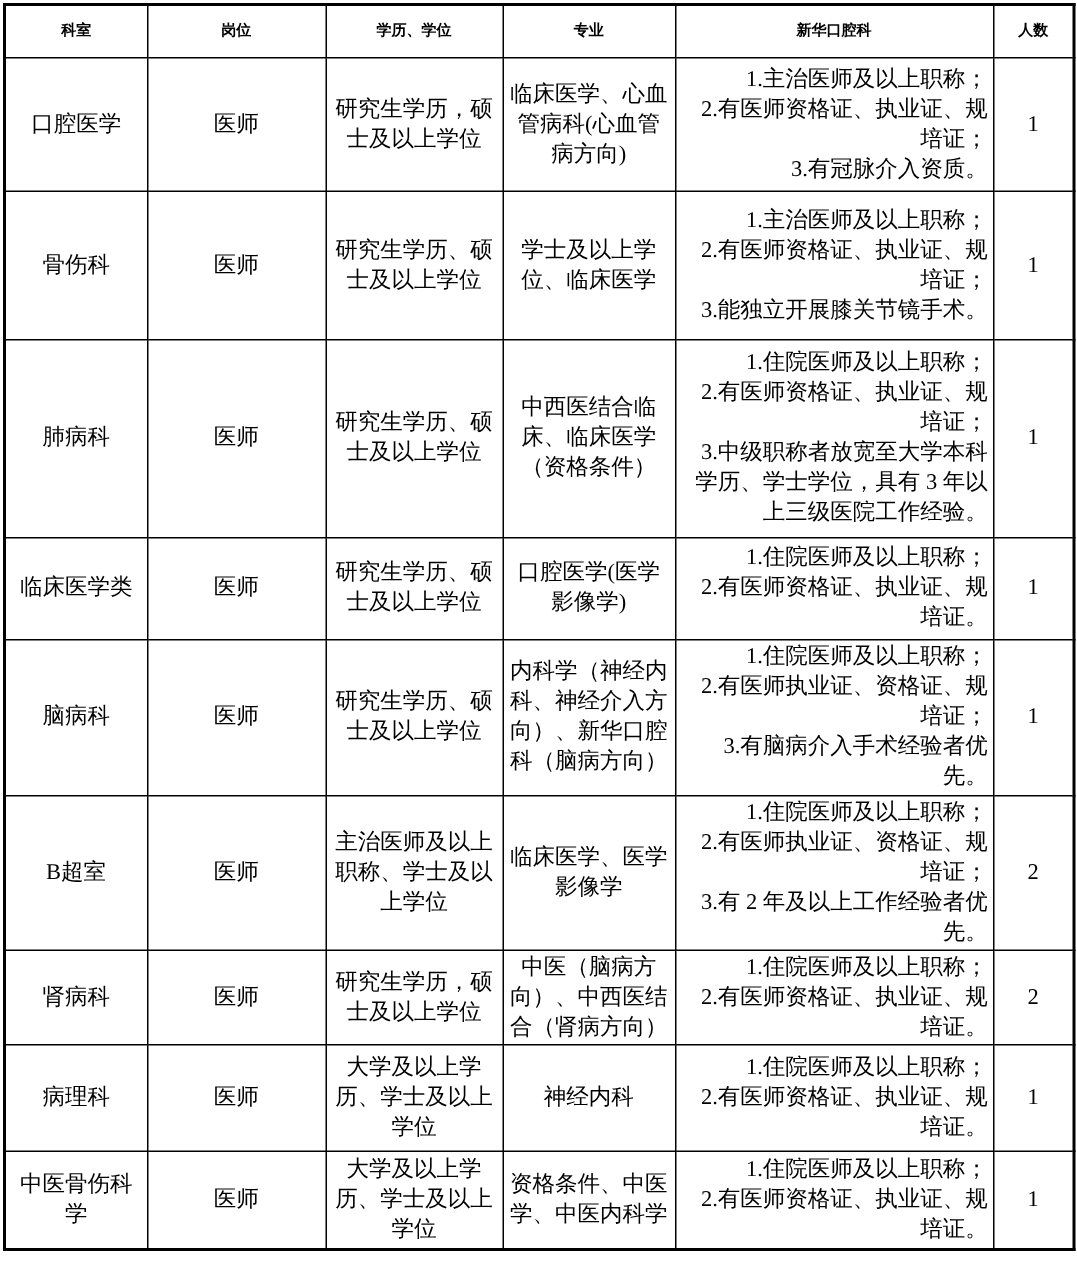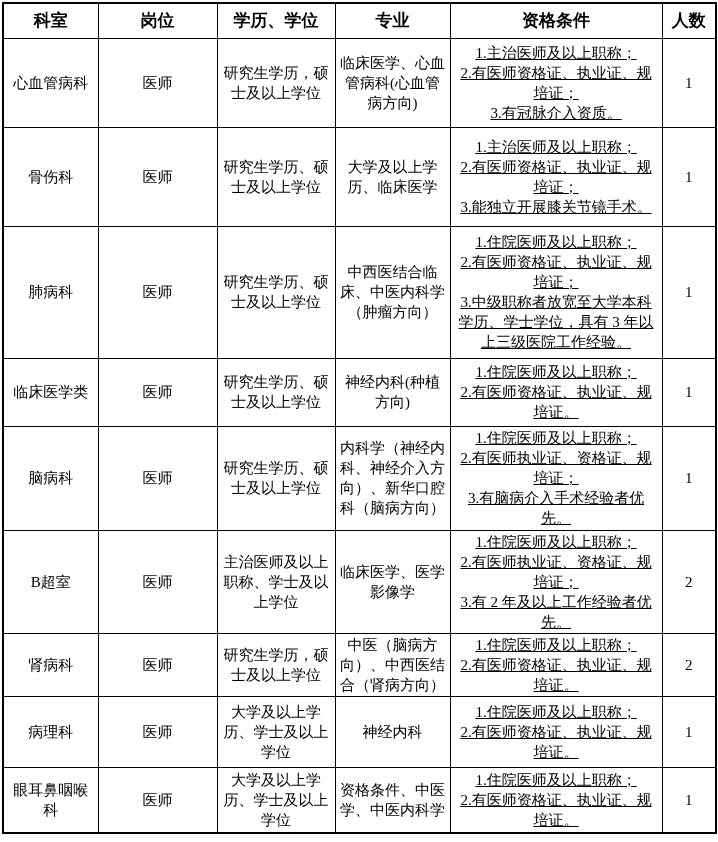"科室" table.recruit th { font-size: 17px -> 10px }
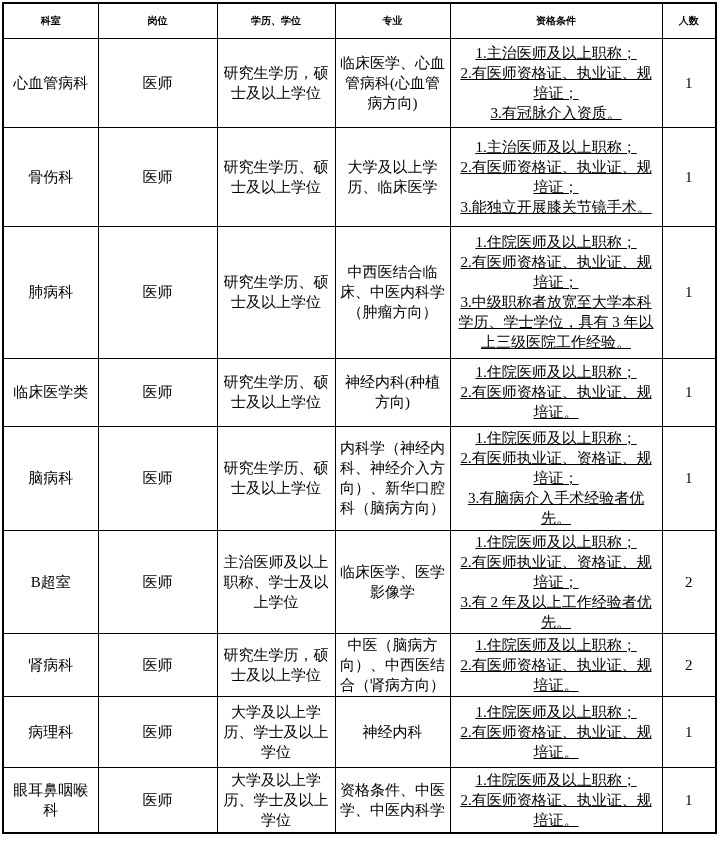"资格条件" th { text: 资格条件 -> 新华口腔科 }
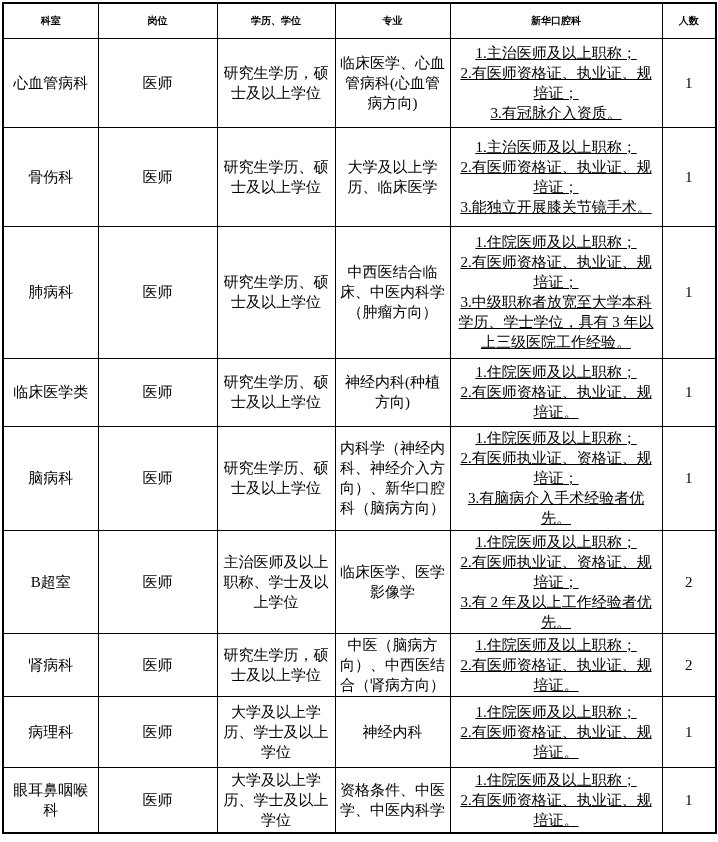"1.主治医师及以上职称；" td.qual { text-align: center -> right; text-decoration: underline -> none }
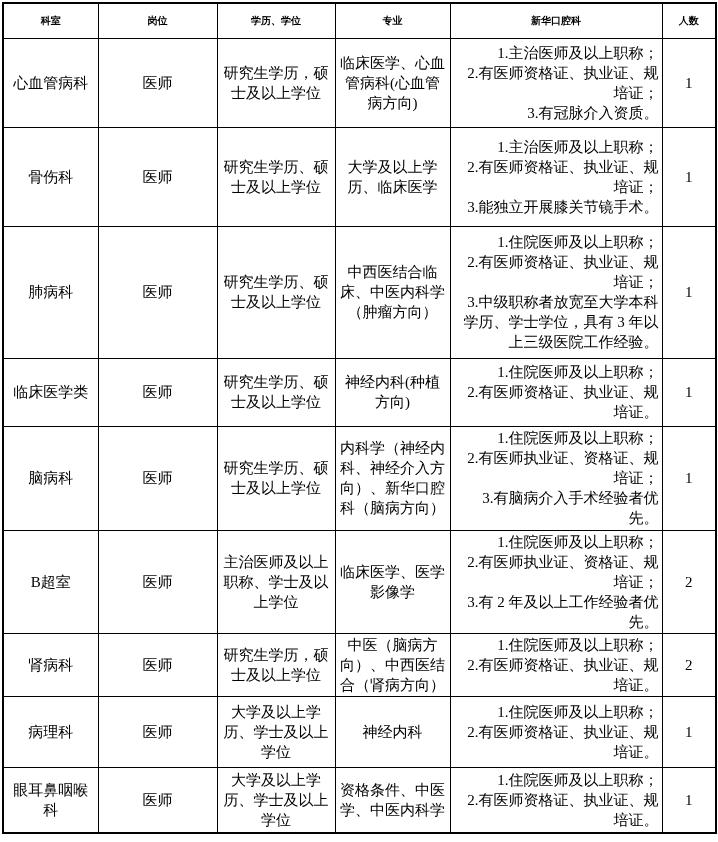"心血管病科" td.center { text: 心血管病科 -> 口腔医学 }
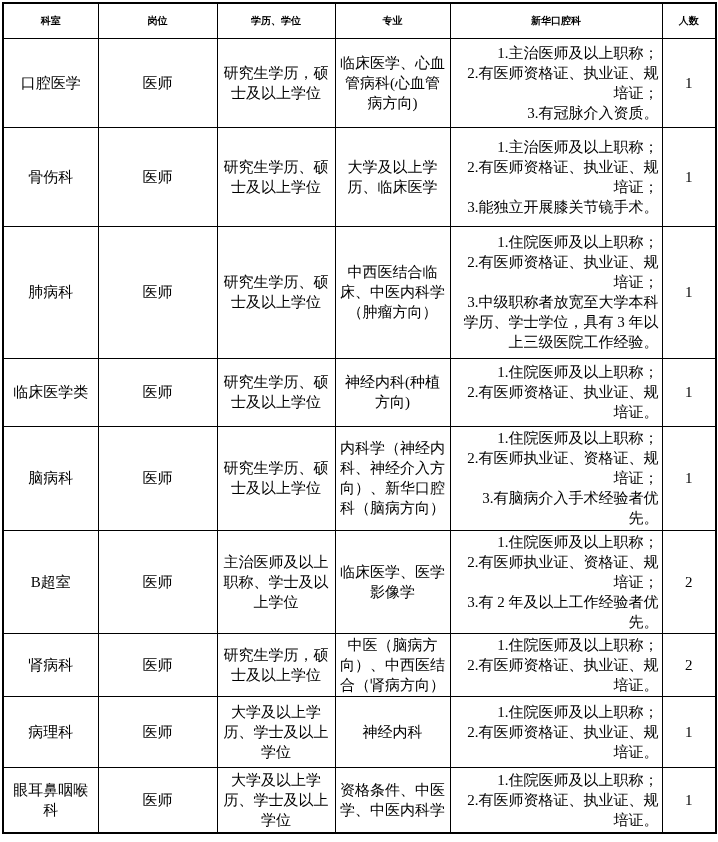"大学及以上学历、临床医学" td.center { text: 大学及以上学历 -> 学士及以上学位 }
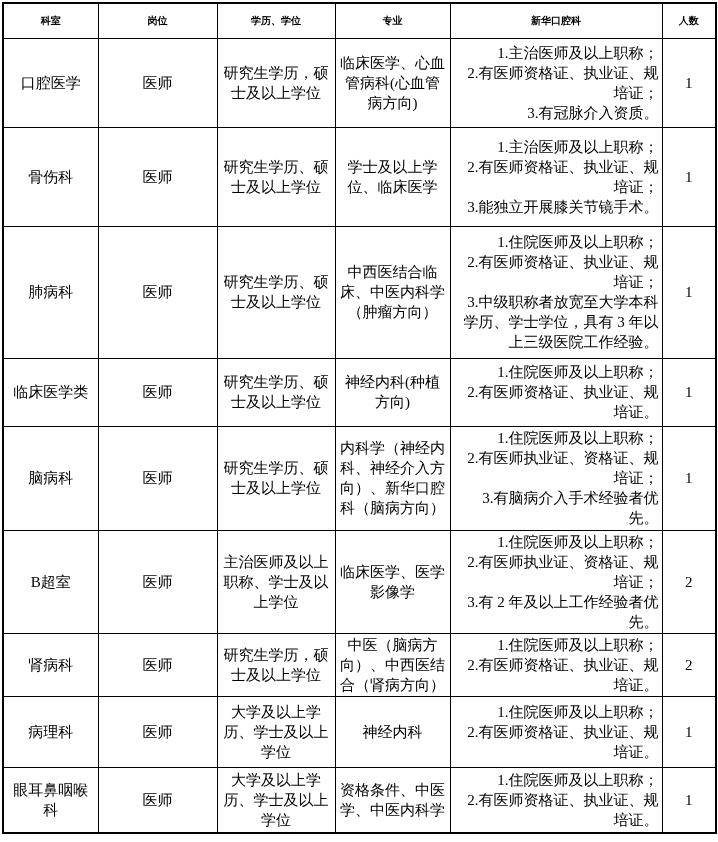"中西医结合临床、中医内科学（肿瘤方向）" td.center { text: 中医内科学（肿瘤方向 -> 临床医学（资格条件 }
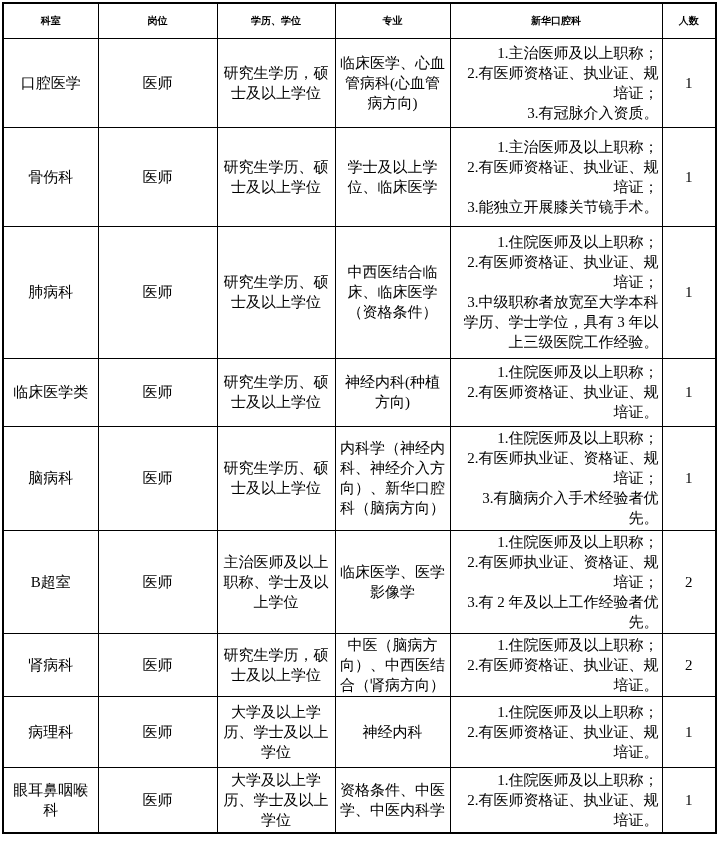"神经内科(种植方向)" td.center { text: 神经内科(种植方向 -> 口腔医学(医学影像学 }
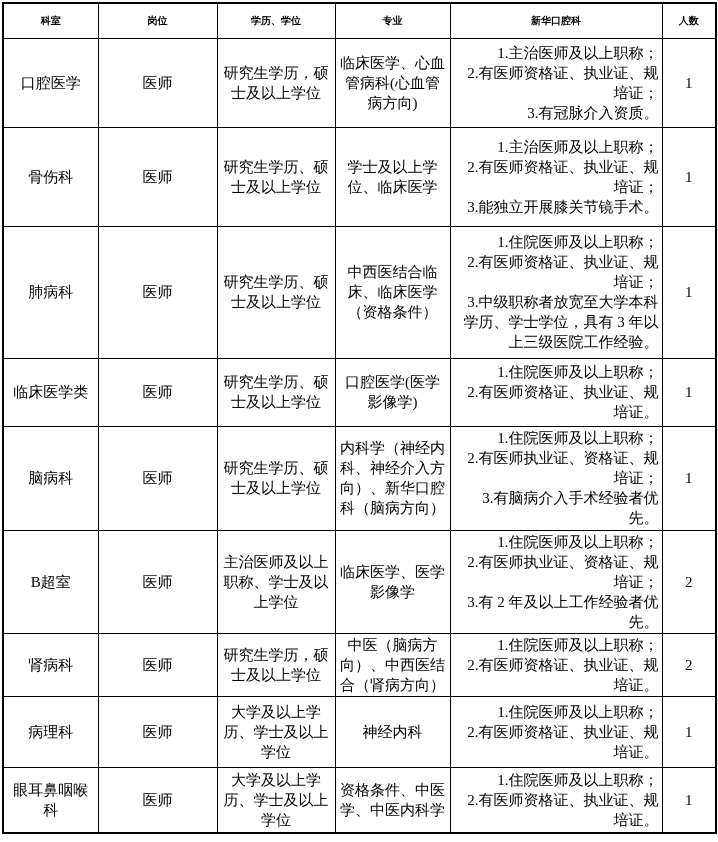"眼耳鼻咽喉科" td.center { text: 眼耳鼻咽喉科 -> 中医骨伤科学 }
